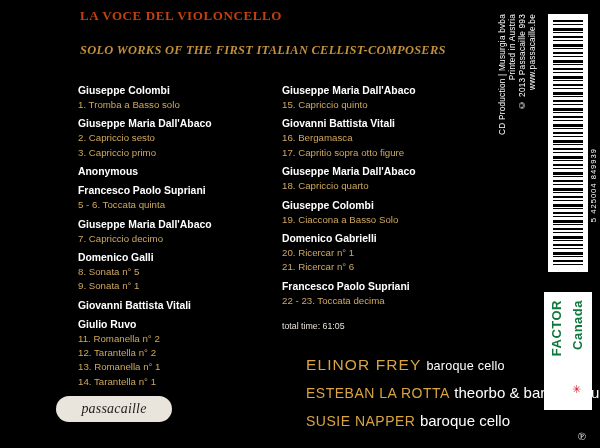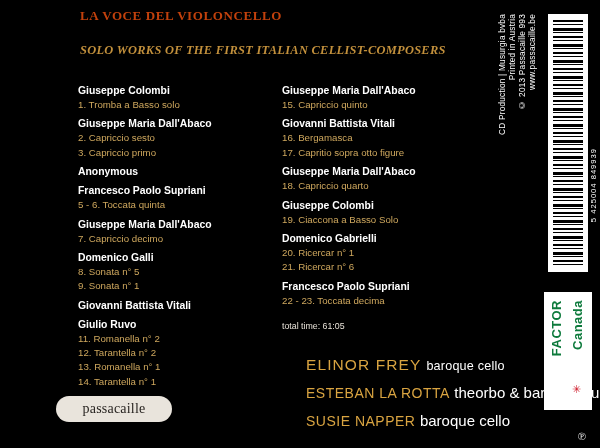"passacaille" .label-logo { font-style: none -> italic }
